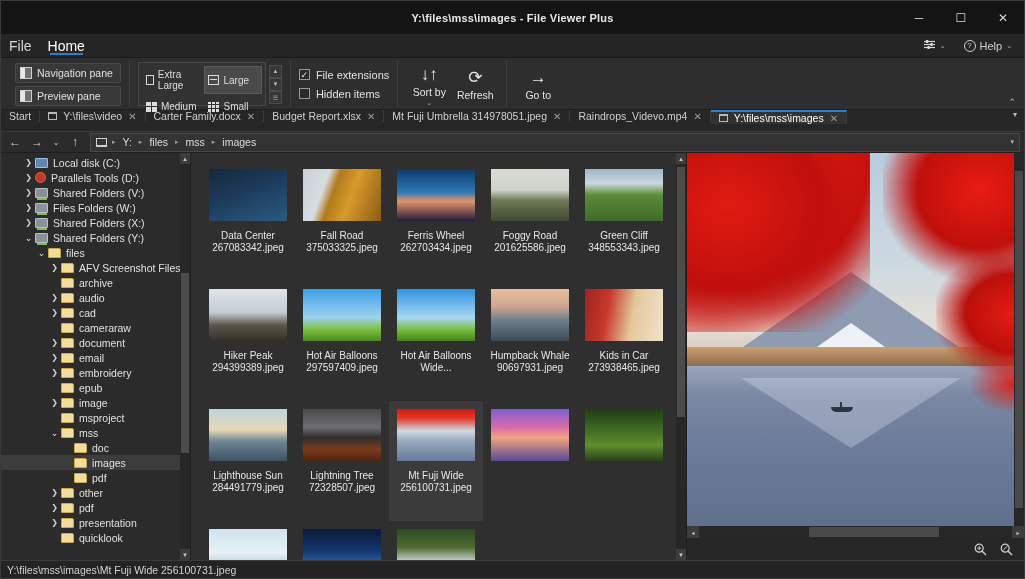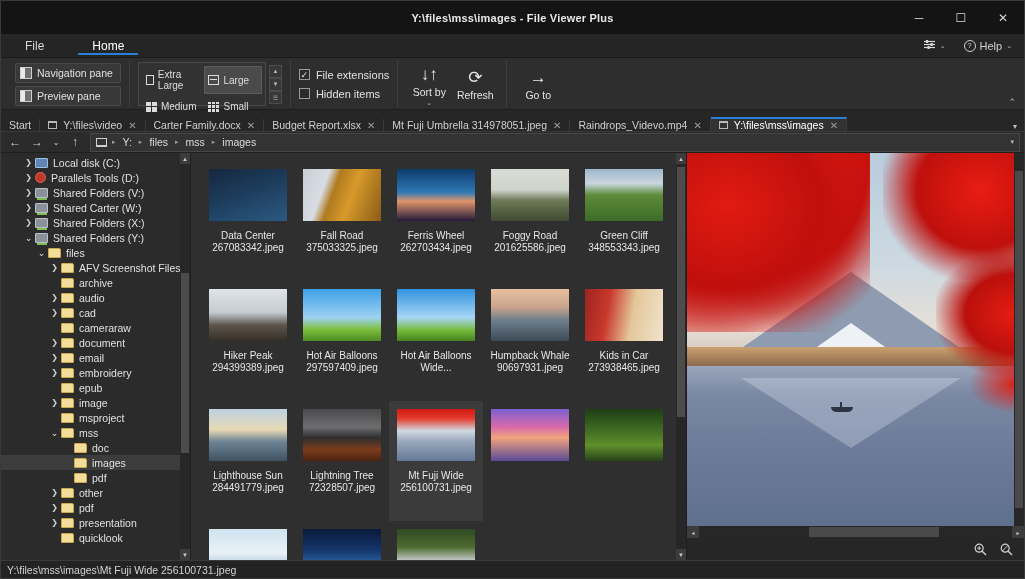"File" .menu-item { font-size: 12px -> 14px; padding: 0 24px -> 0 8px }
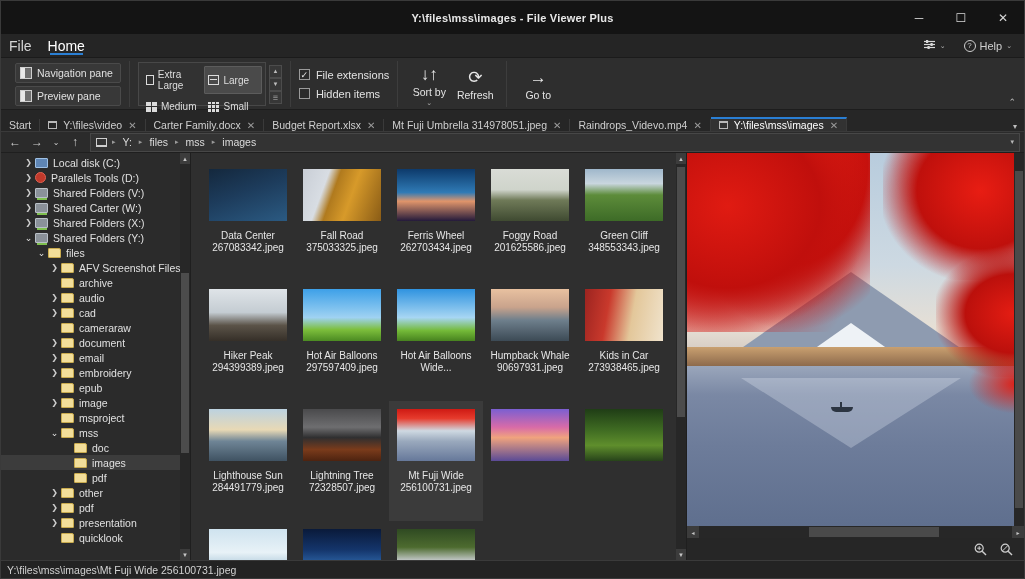"Start" .tabbar { align-items: flex-end -> flex-start }
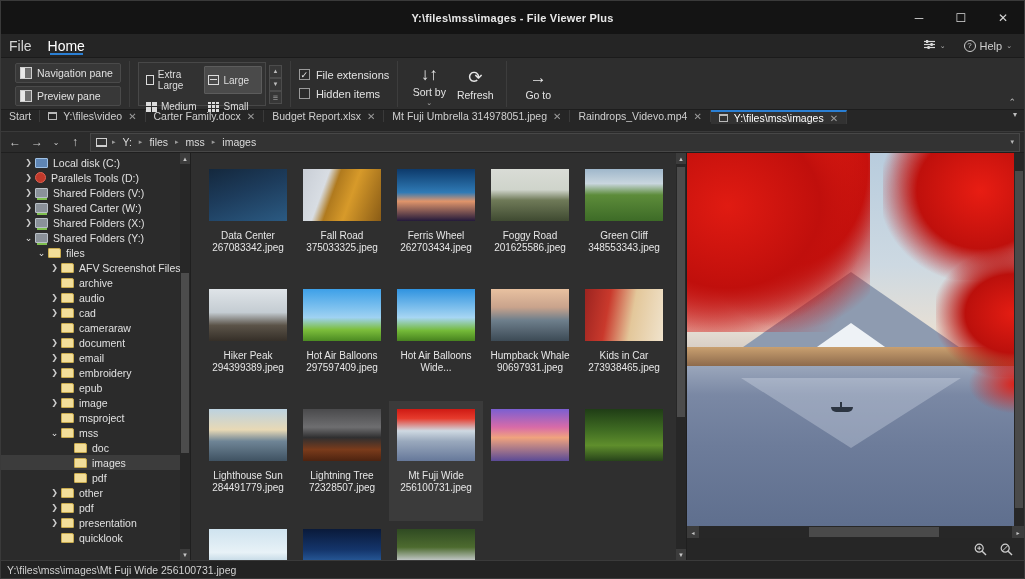"Shared Carter (W:)" span { text: Shared Carter -> Files Folders }
